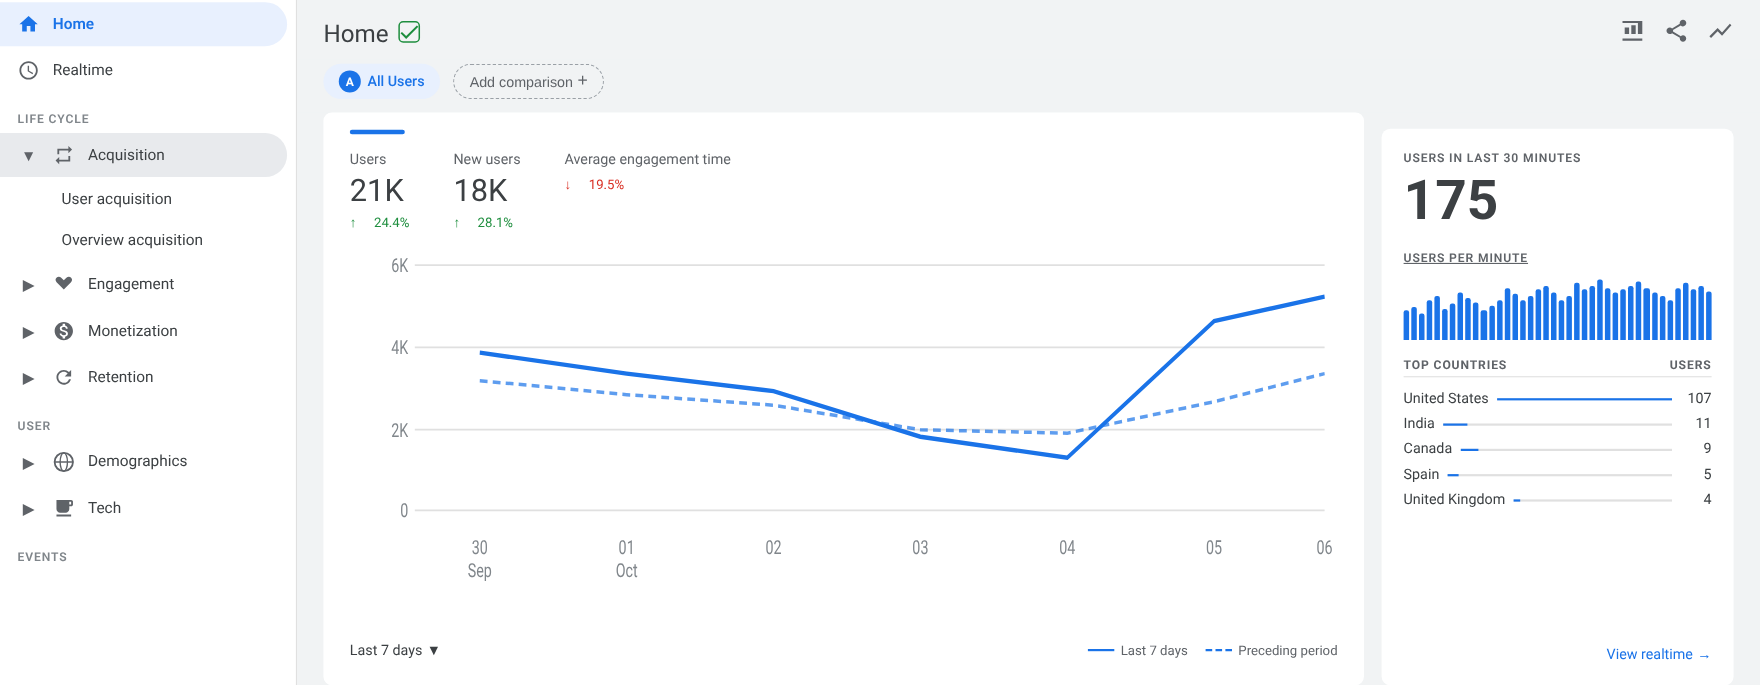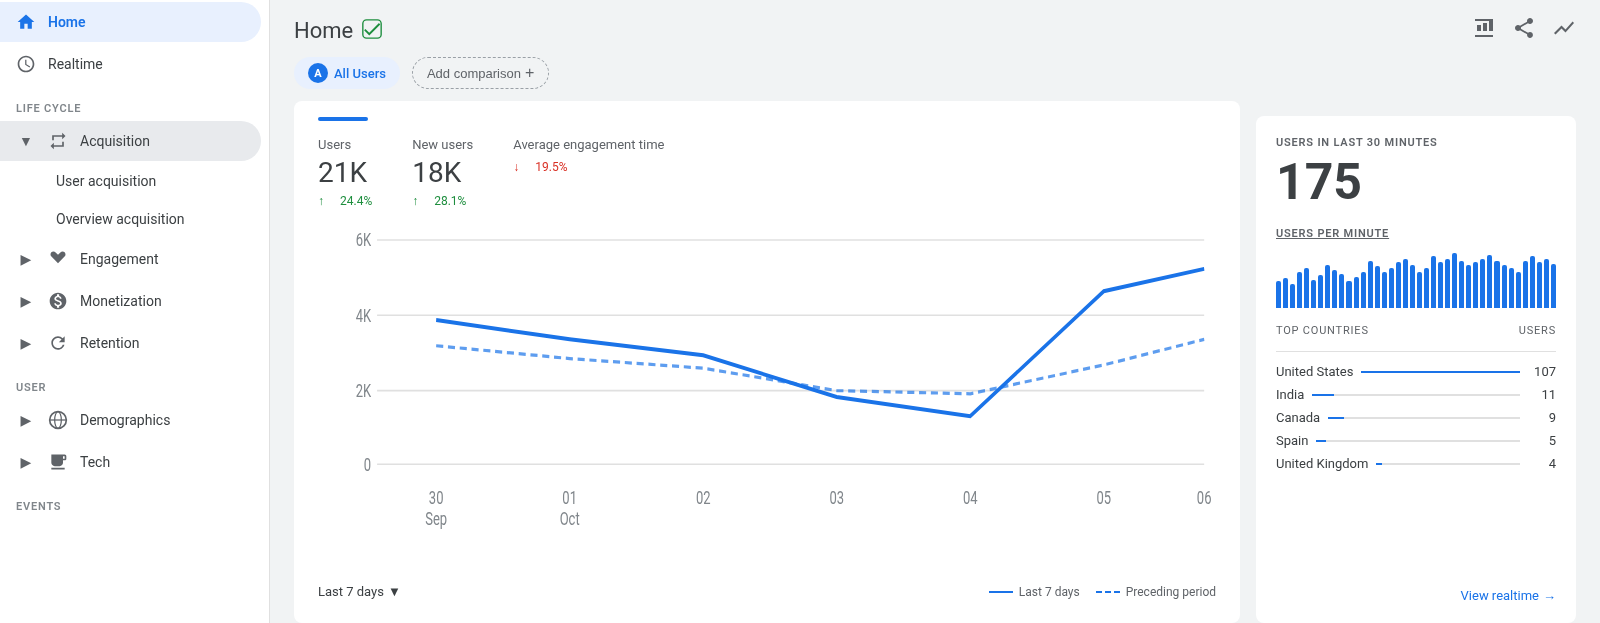"TOP COUNTRIES" .countries-header { font-weight: 400 -> 700; padding-bottom: 14px -> 4px }
